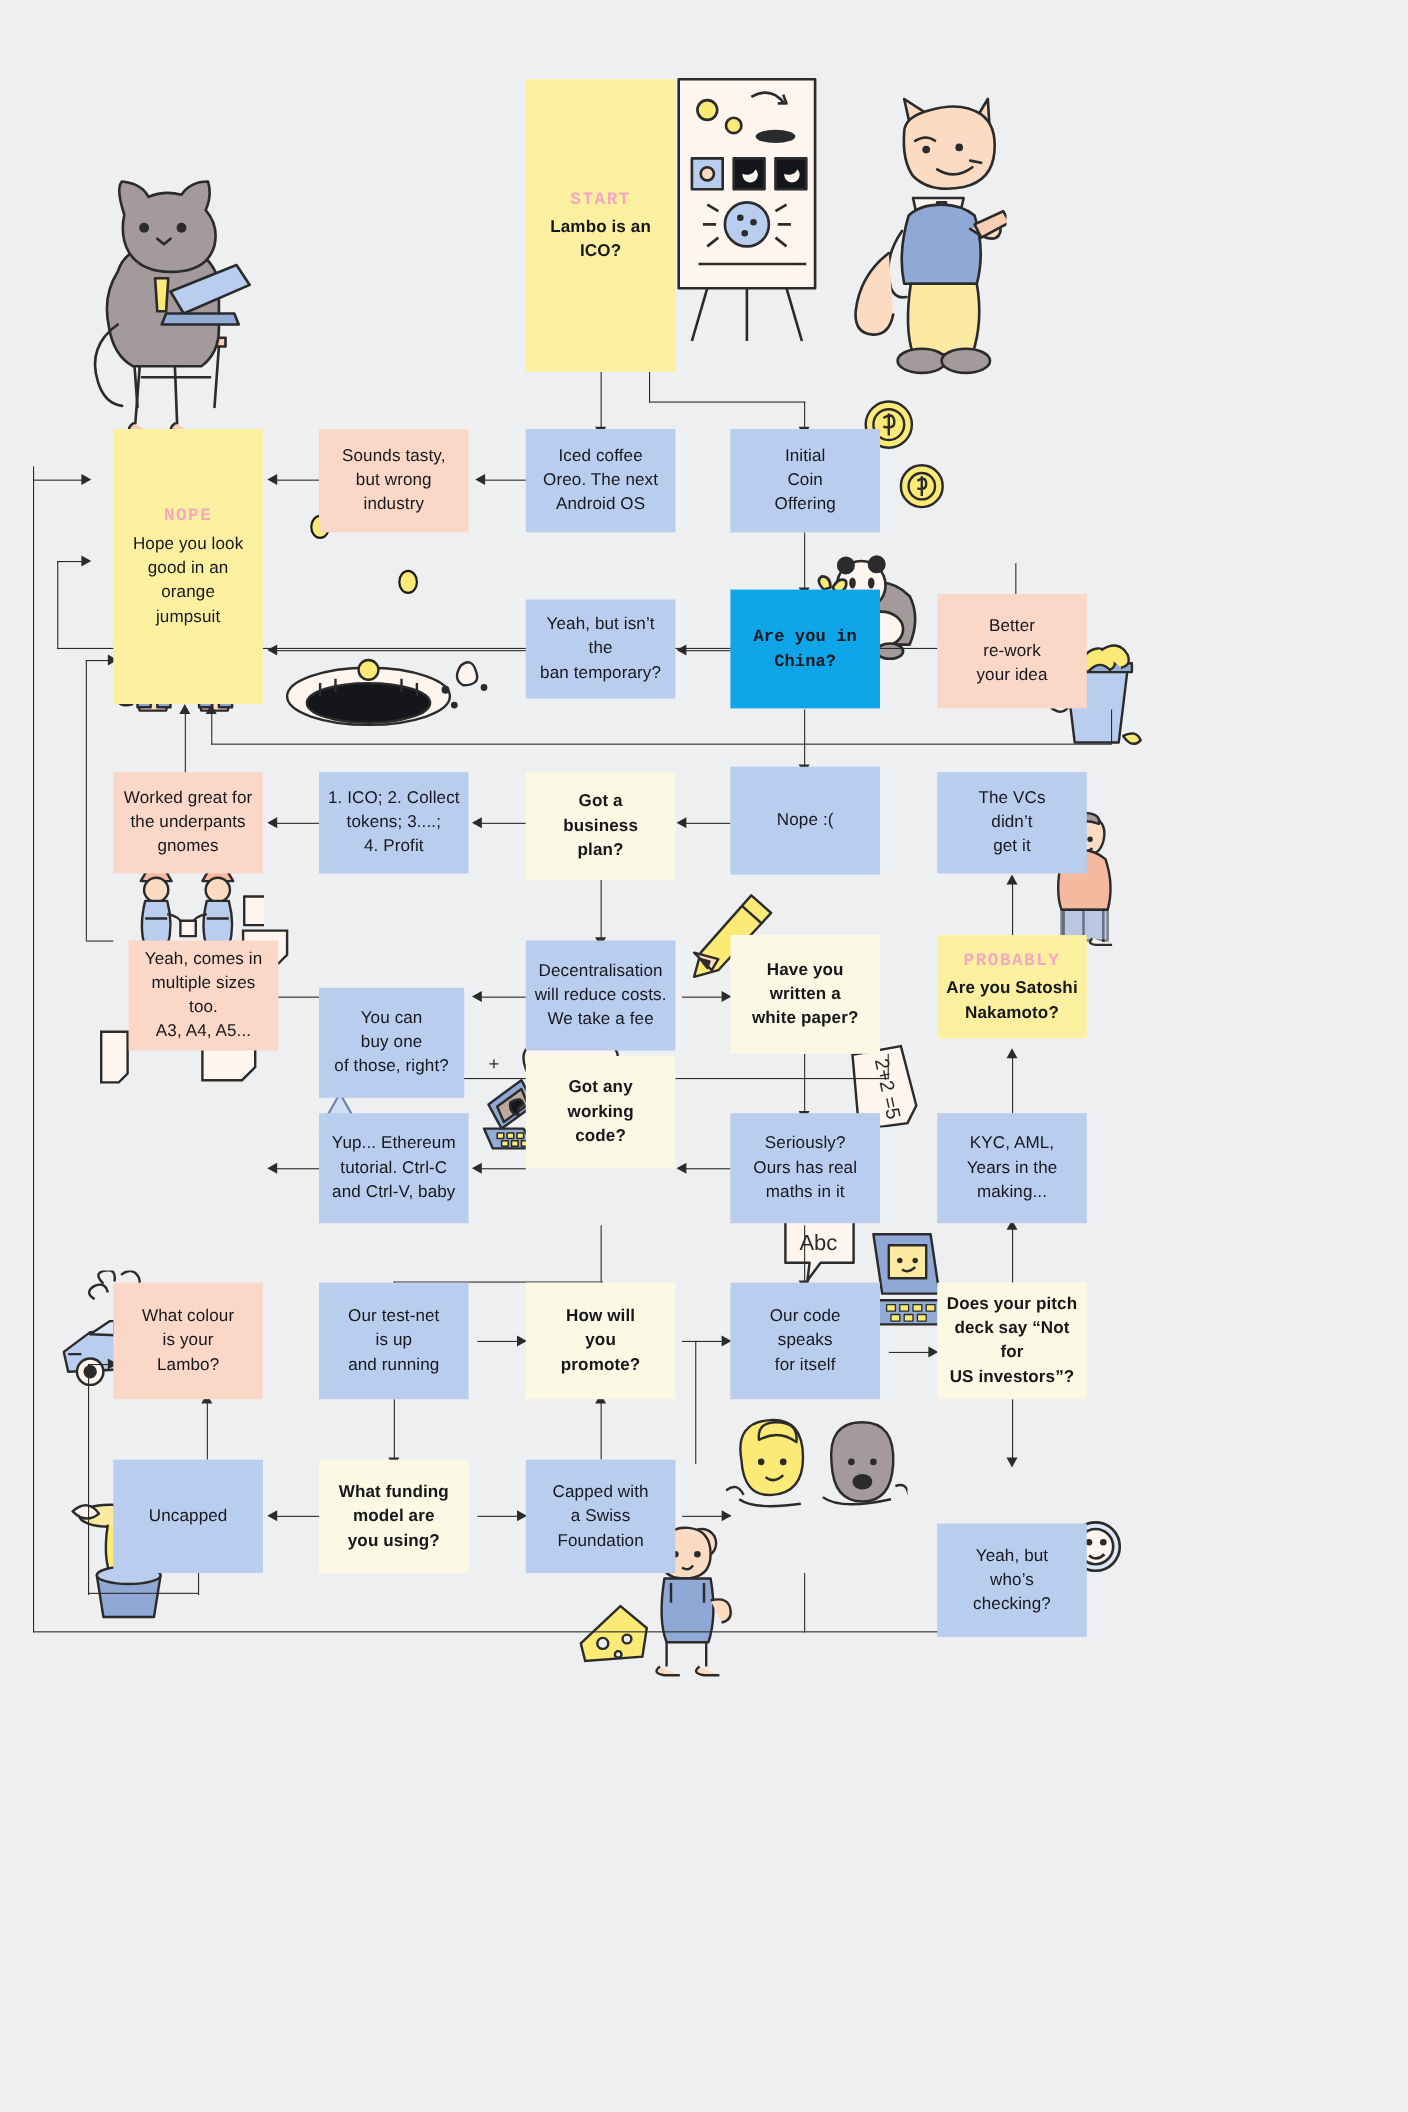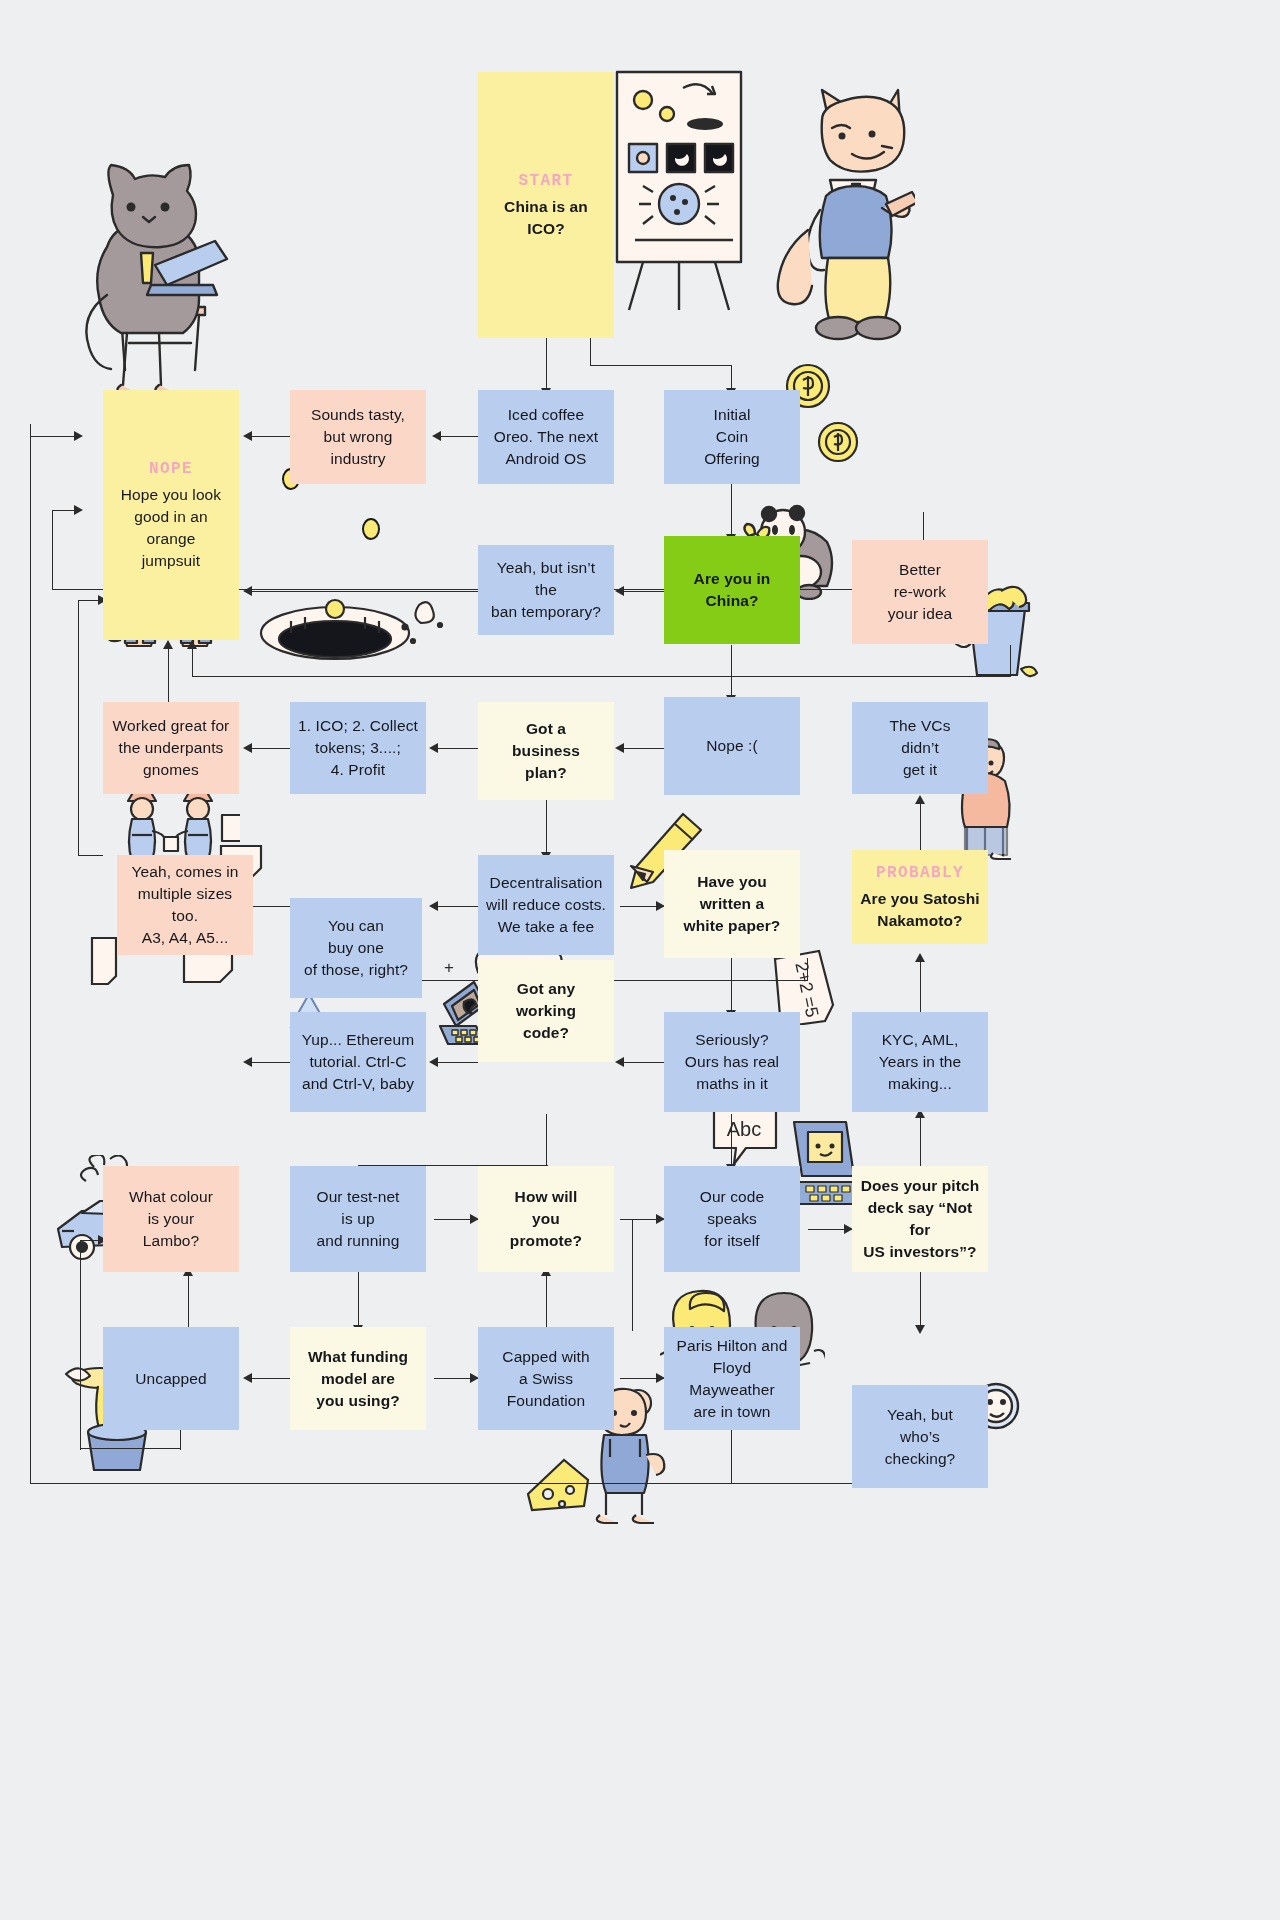"China is an ICO?" div.bold { text: China -> Lambo }
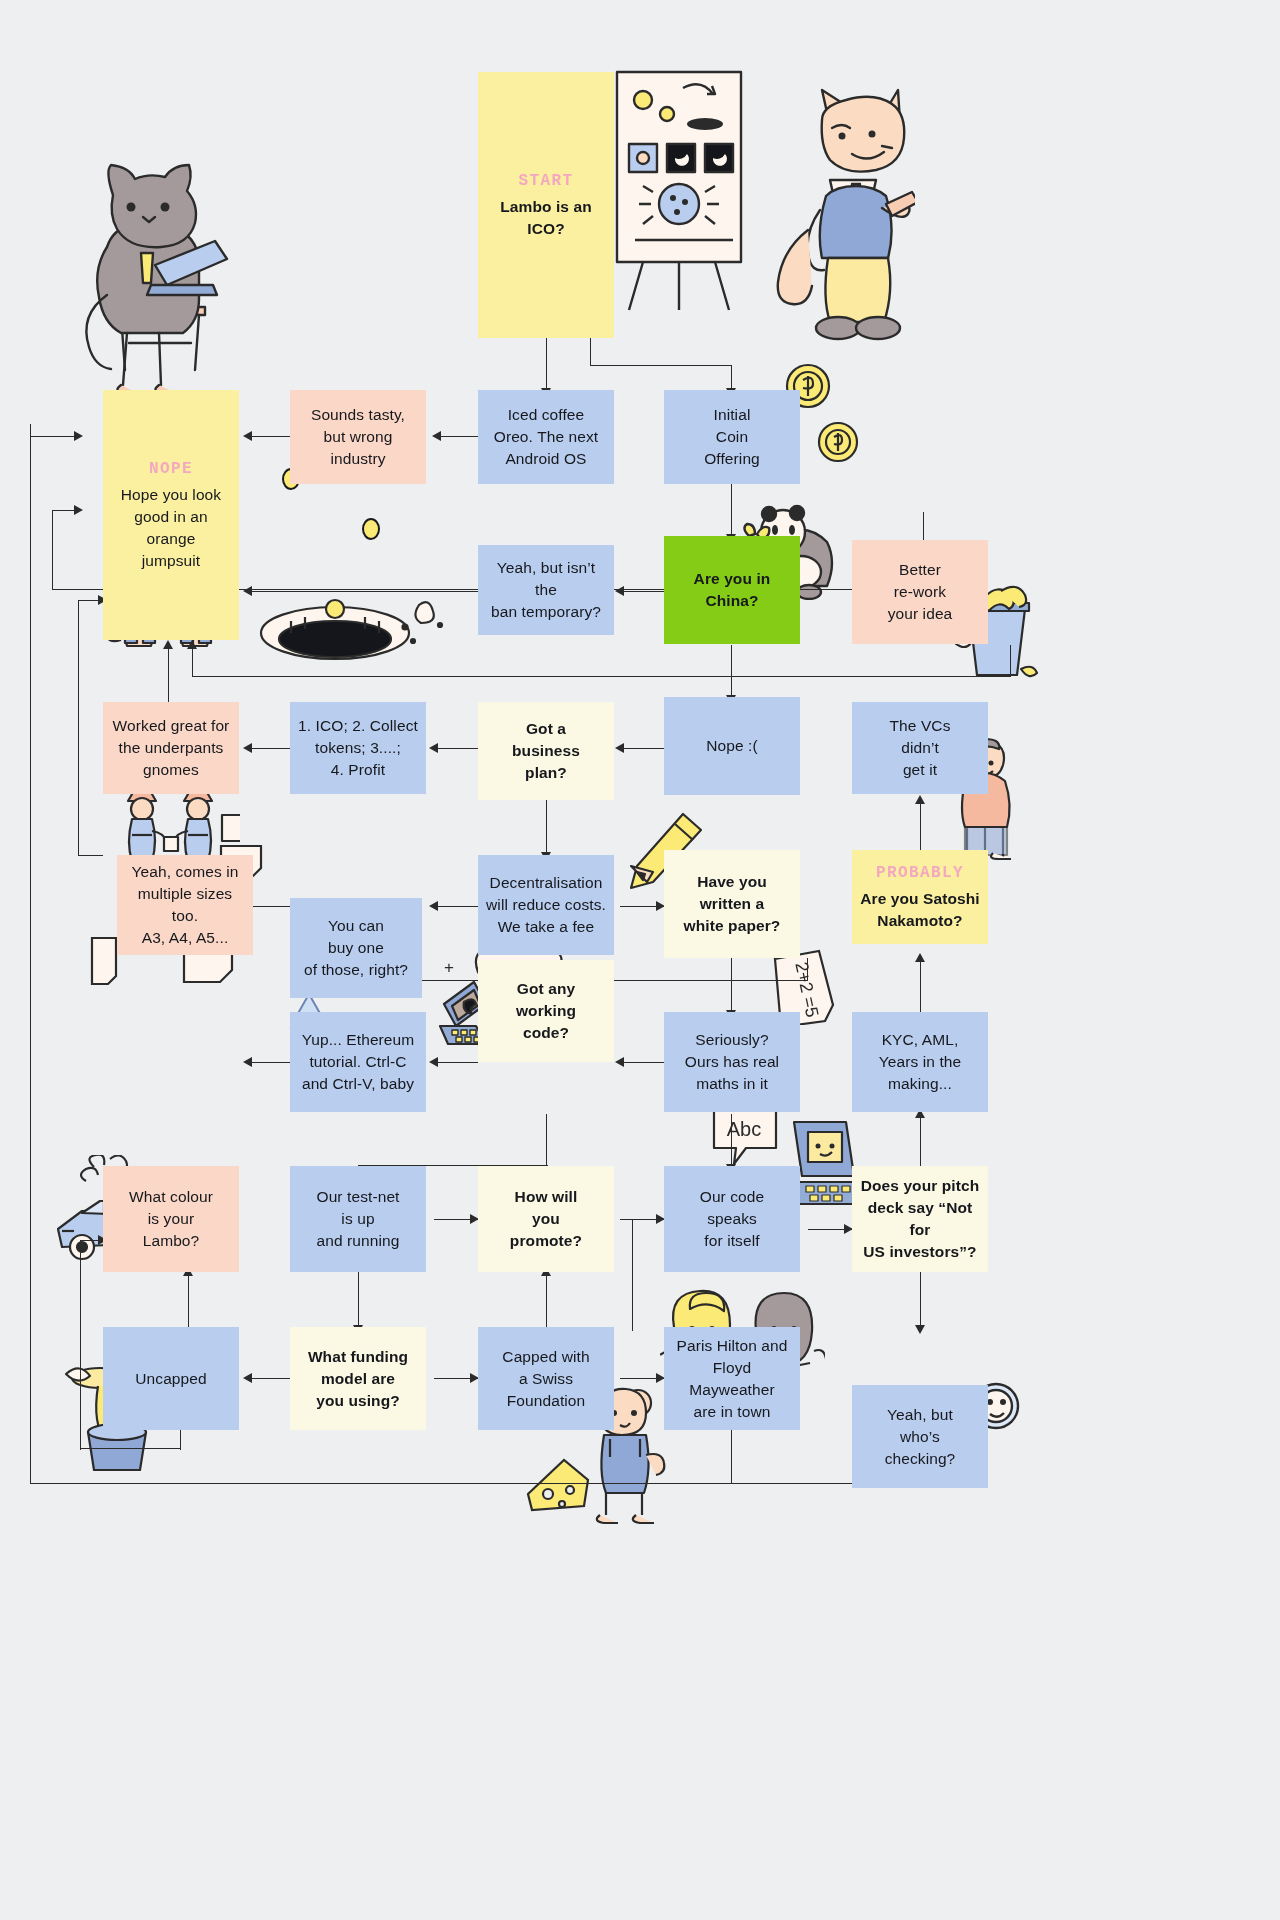"Are you in China?" .offwhite { background: #84cc16 -> #0ea5e9; font-family: none -> Liberation Mono, monospace }
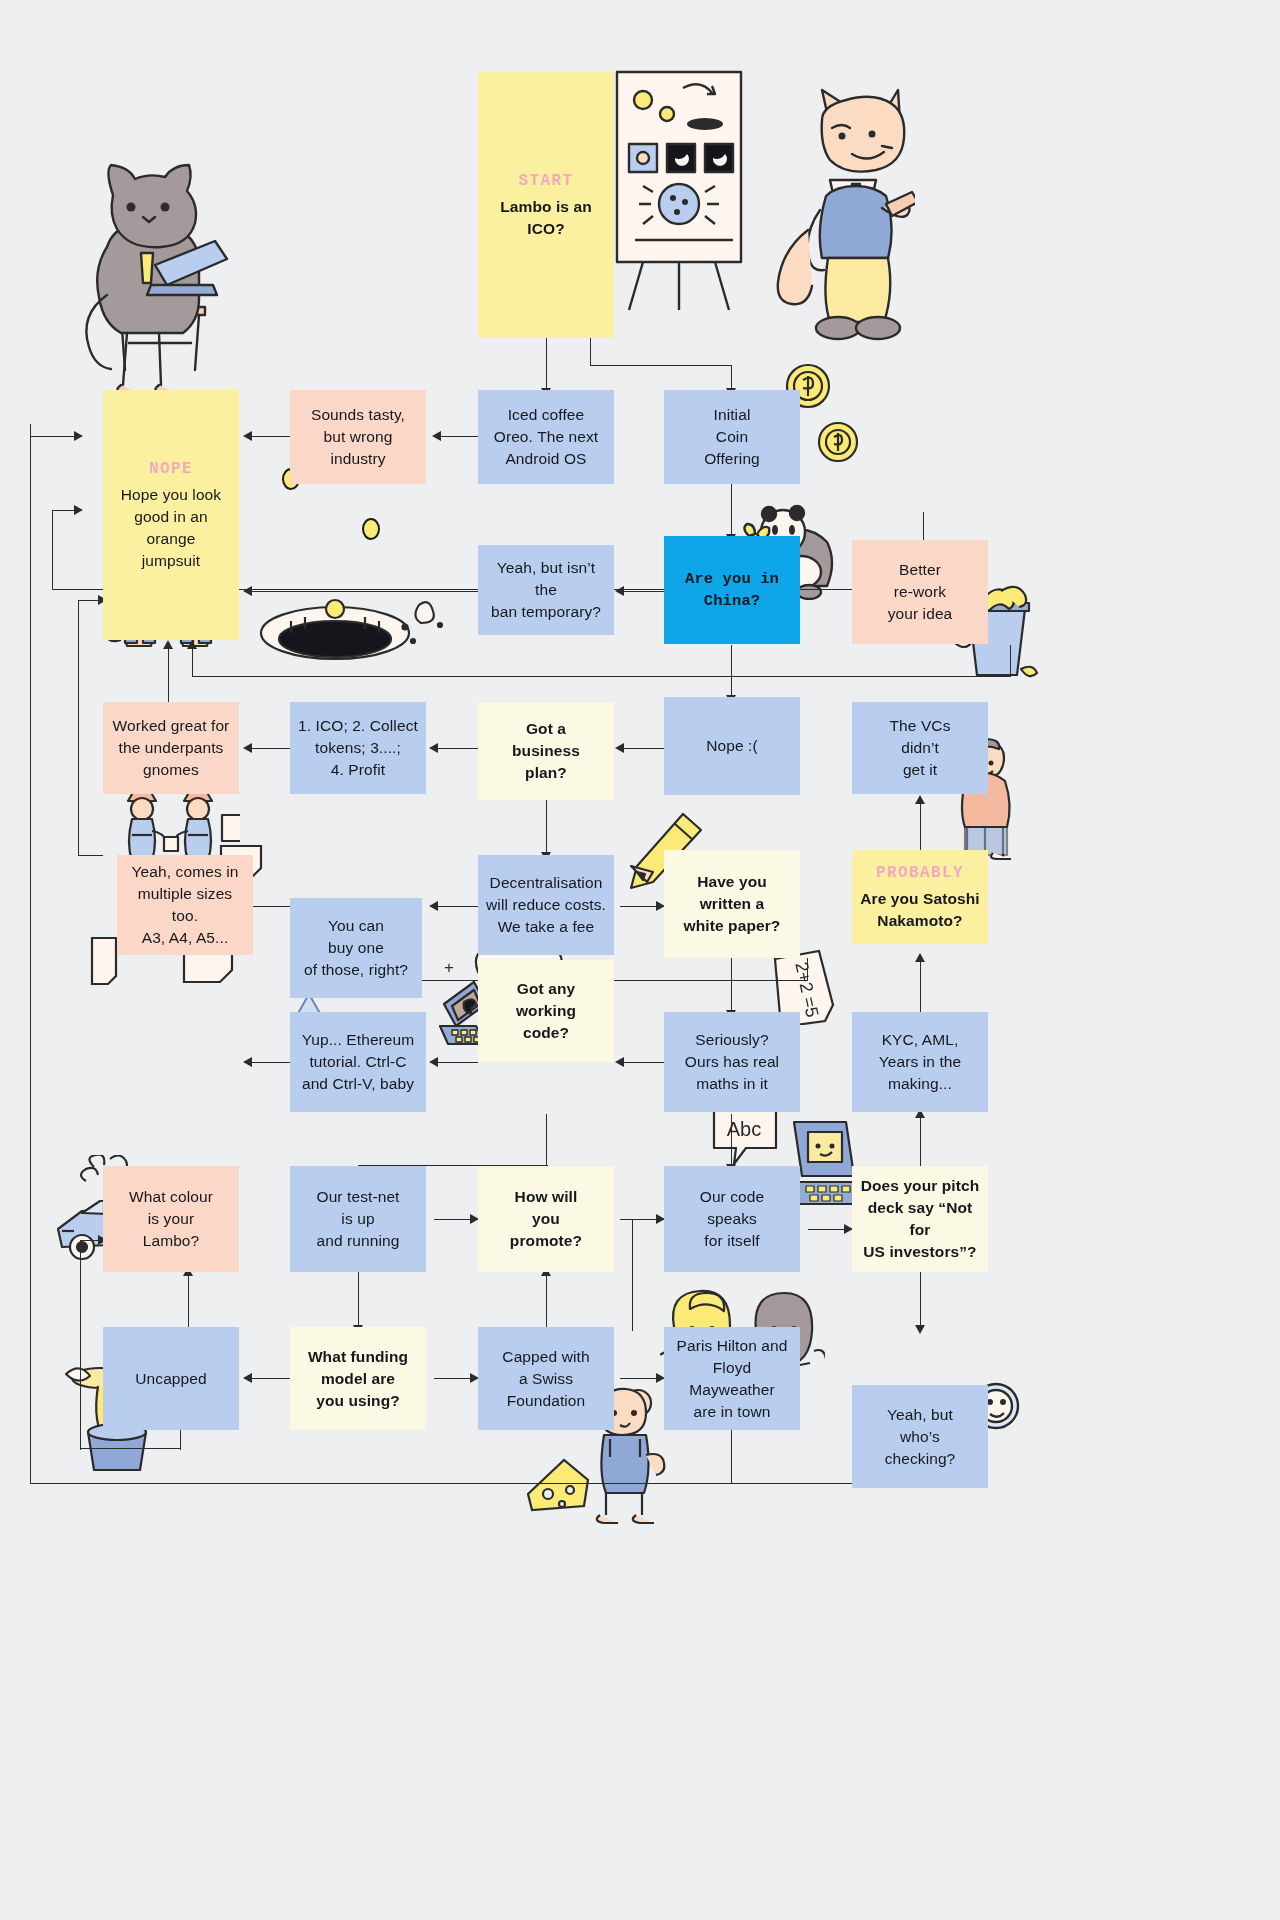"Paris Hilton and" div.node { html: <div> <div>Paris Hilton and<br>Floyd Mayweather<br>are in town</div> </div> -> none }
